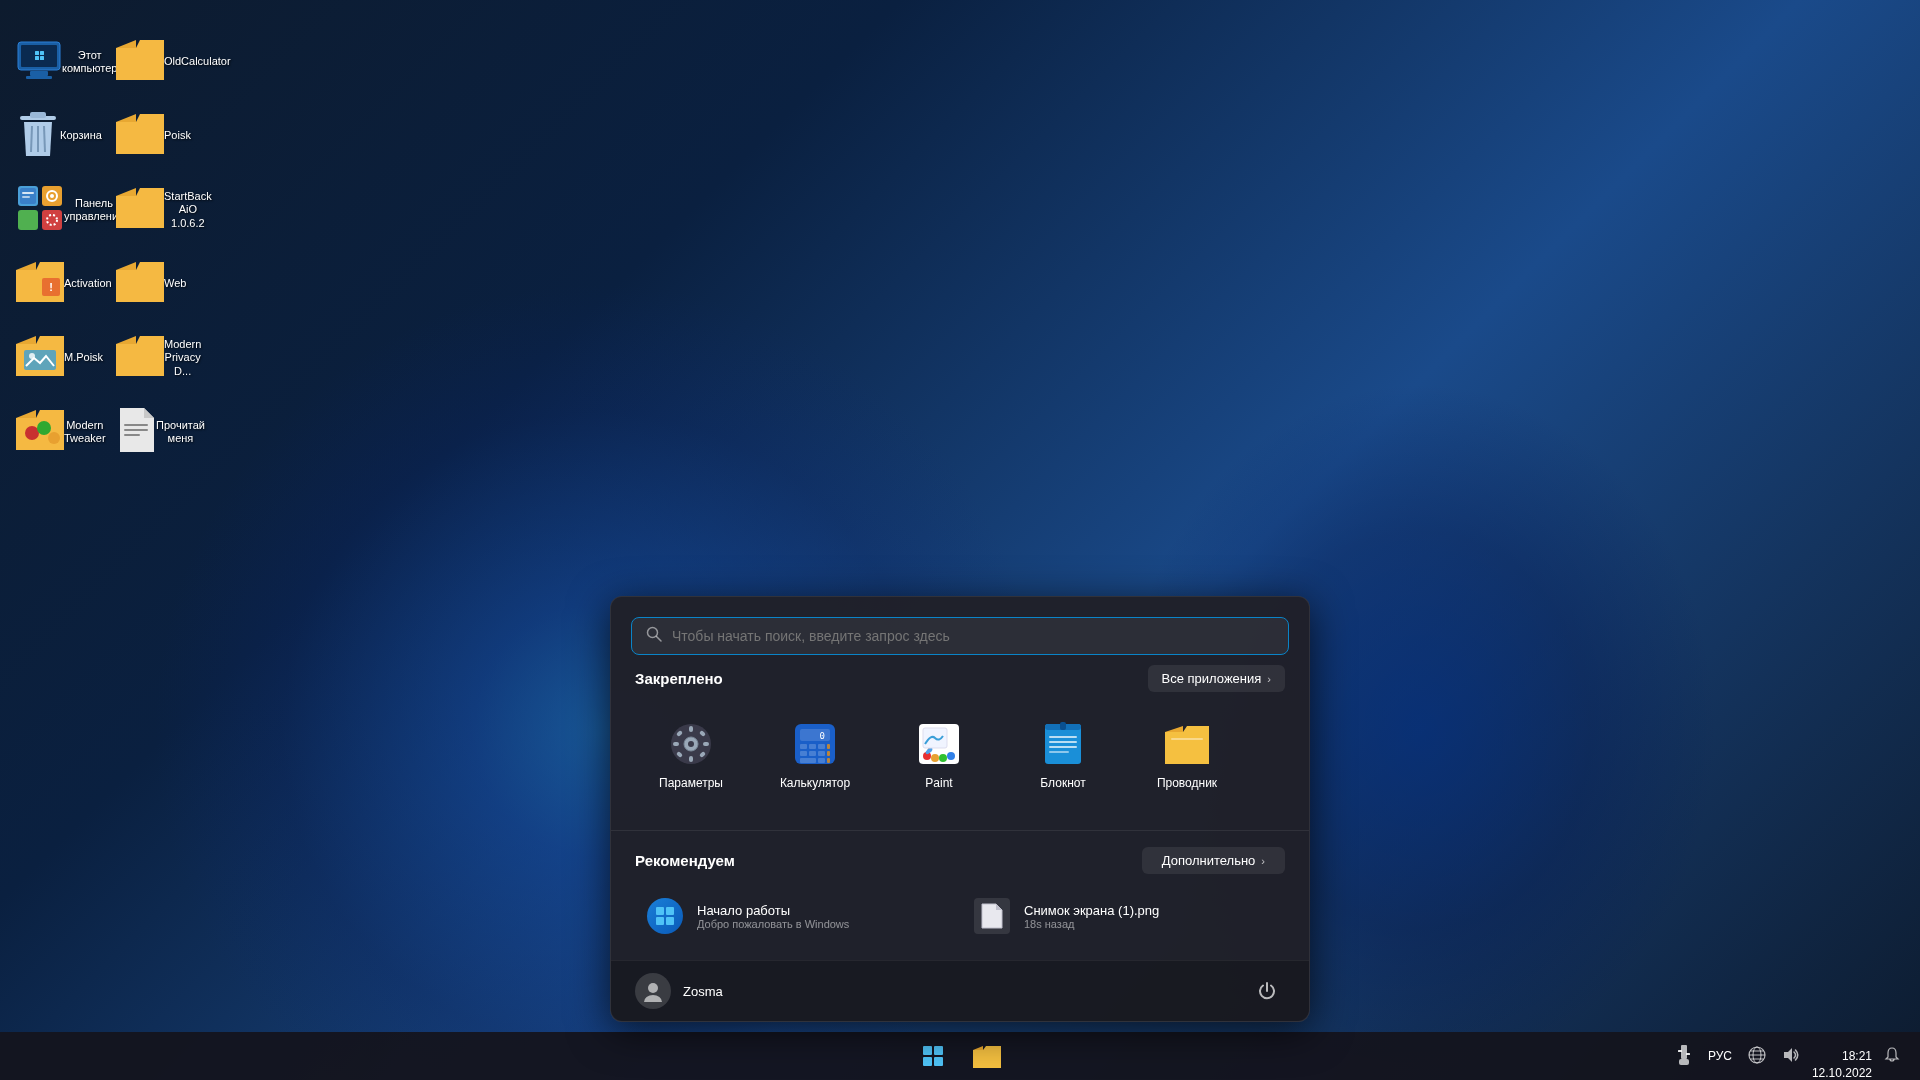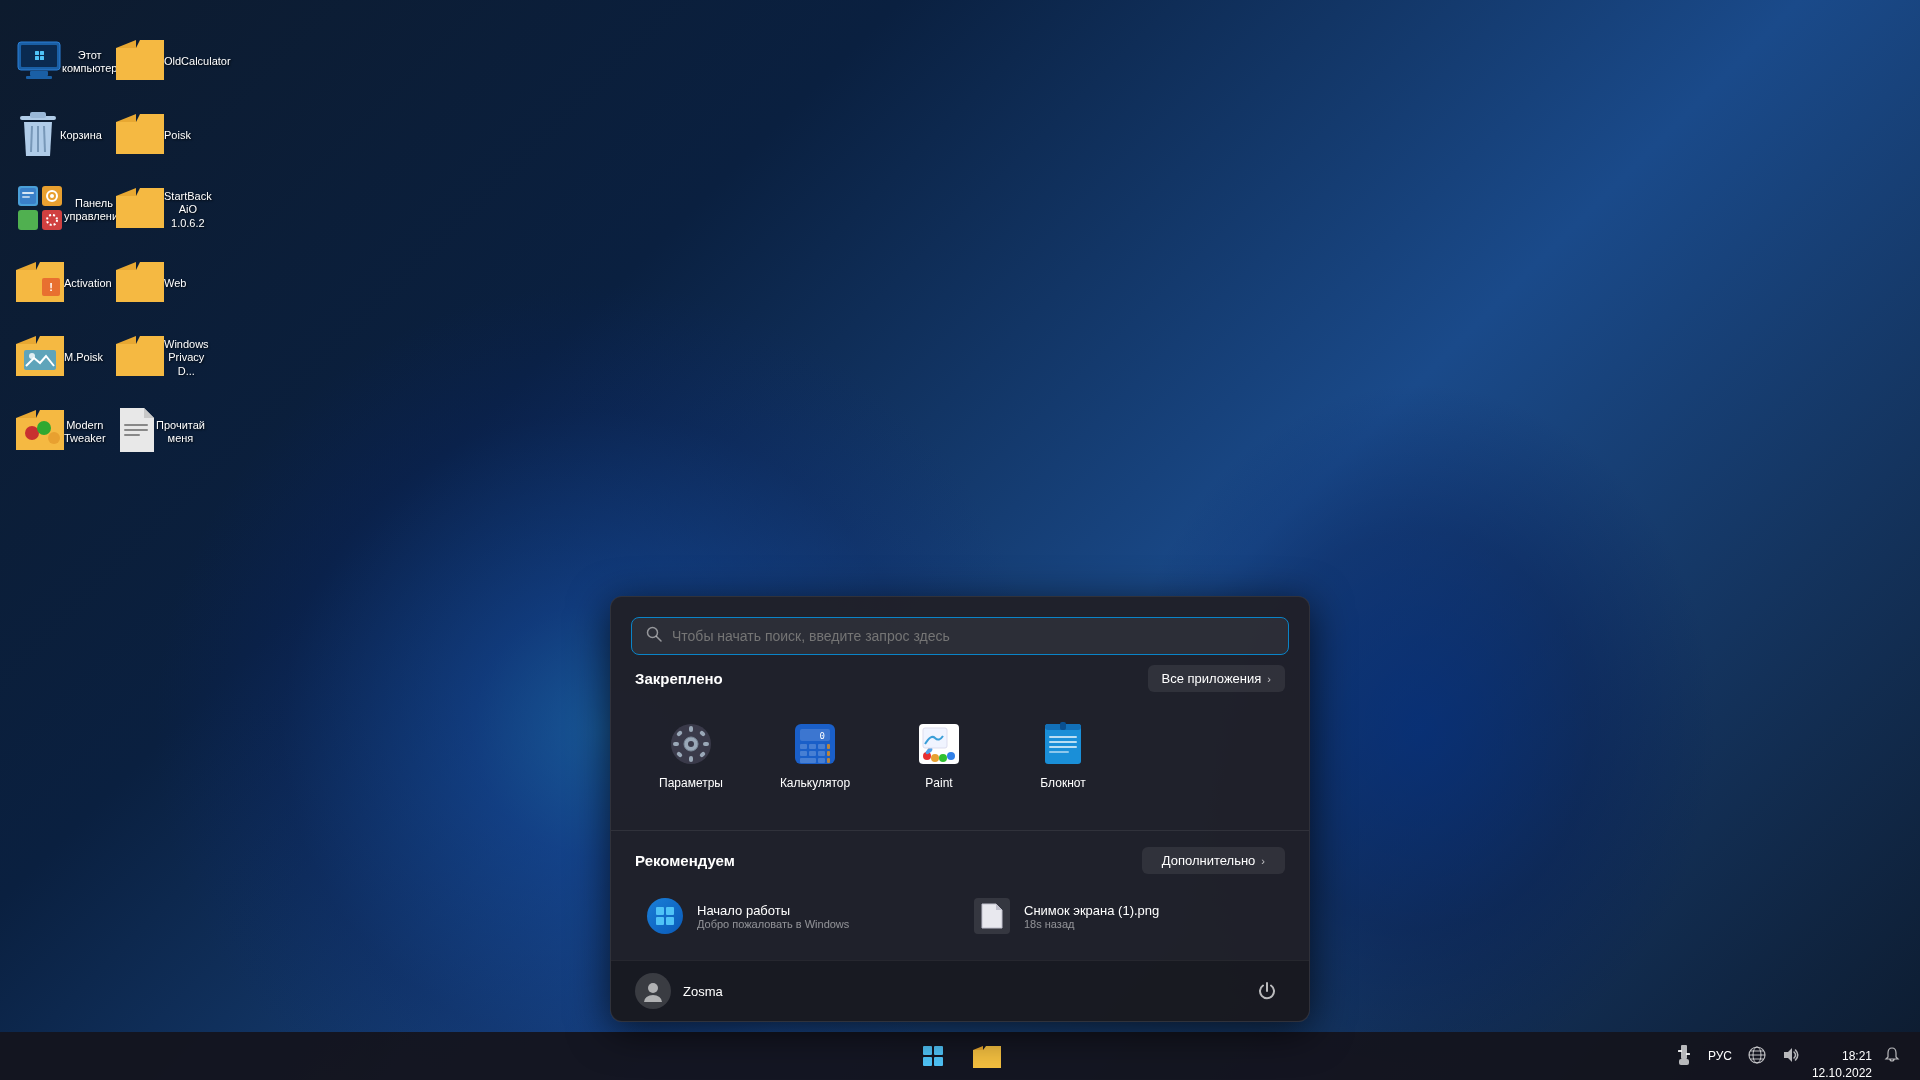"Windows Privacy D..." span.icon-label { text: Windows -> Modern }
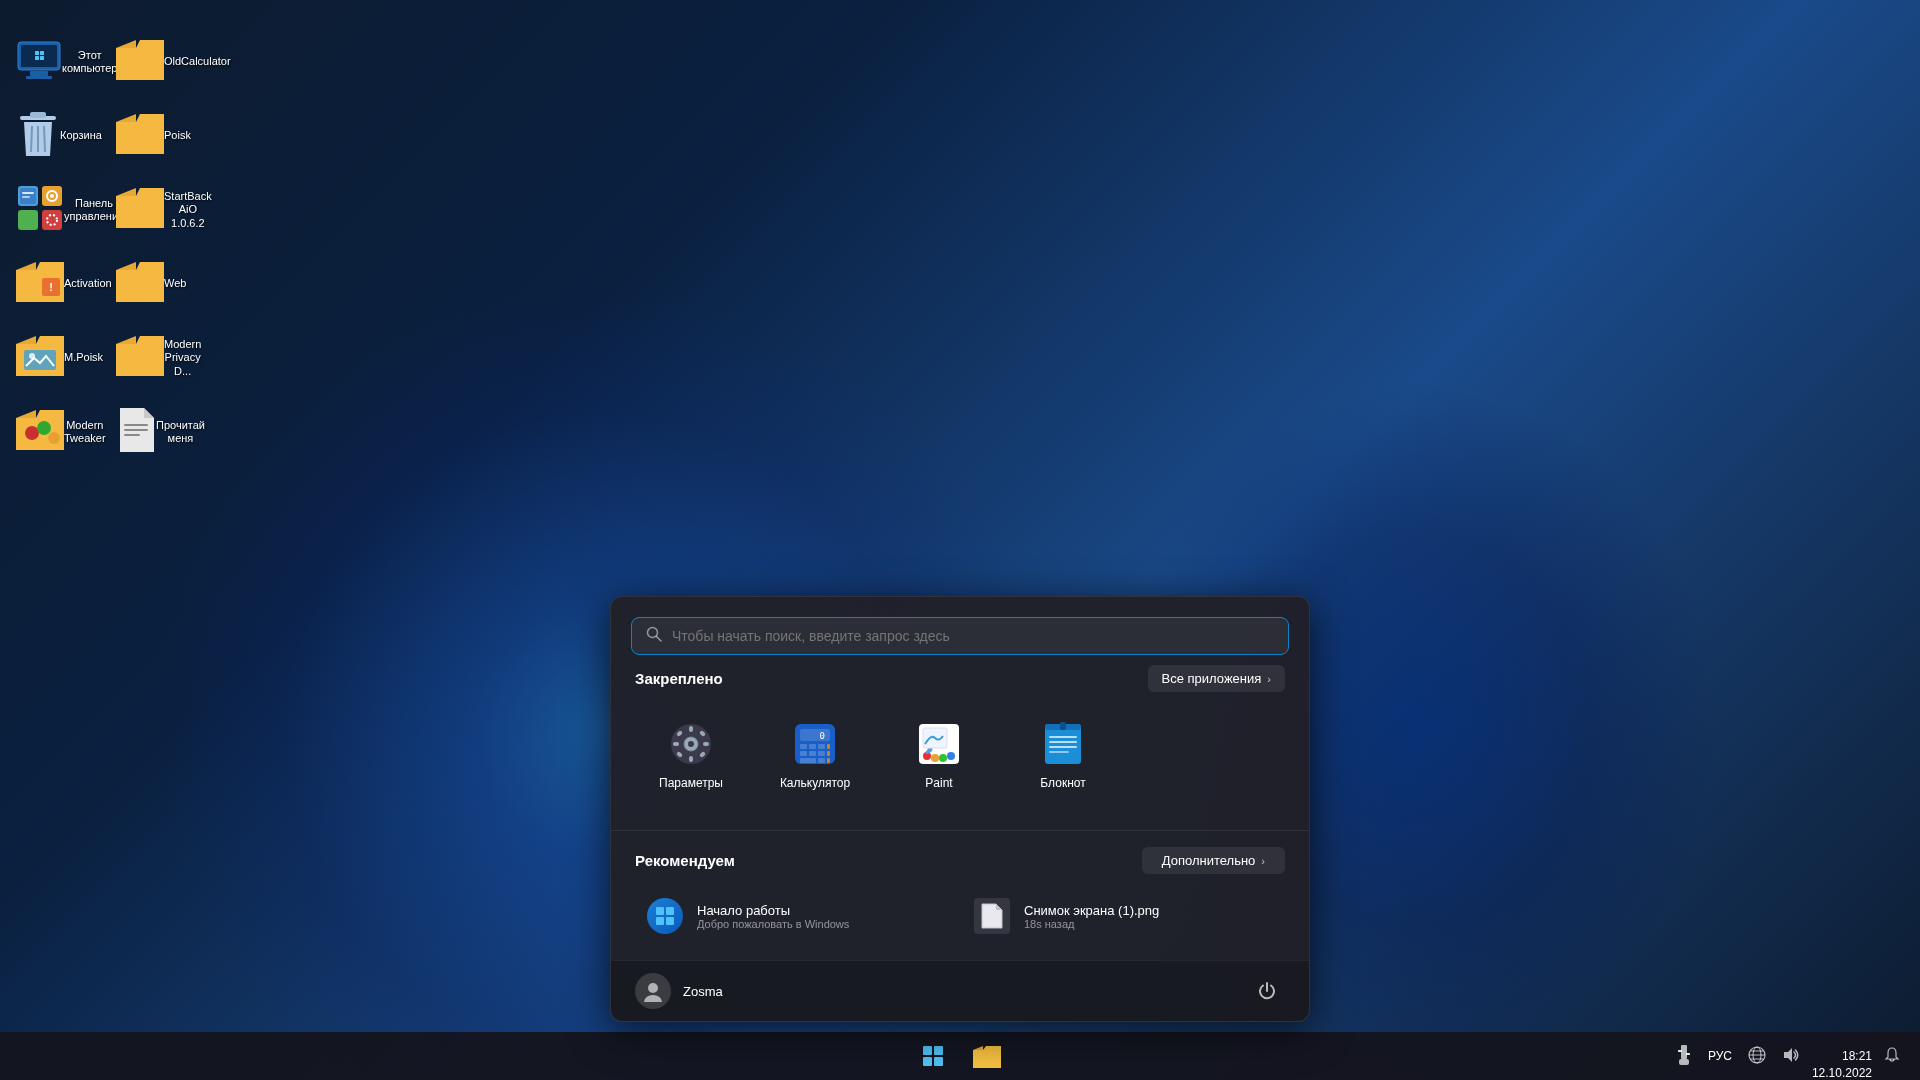"Проводник" div.pinned-app { html: none -> <div> <div> <svg> <polygon></polygon> <polygon></polygon> <rect></rect> </svg> </div> <span>Проводник</span> </div> }
